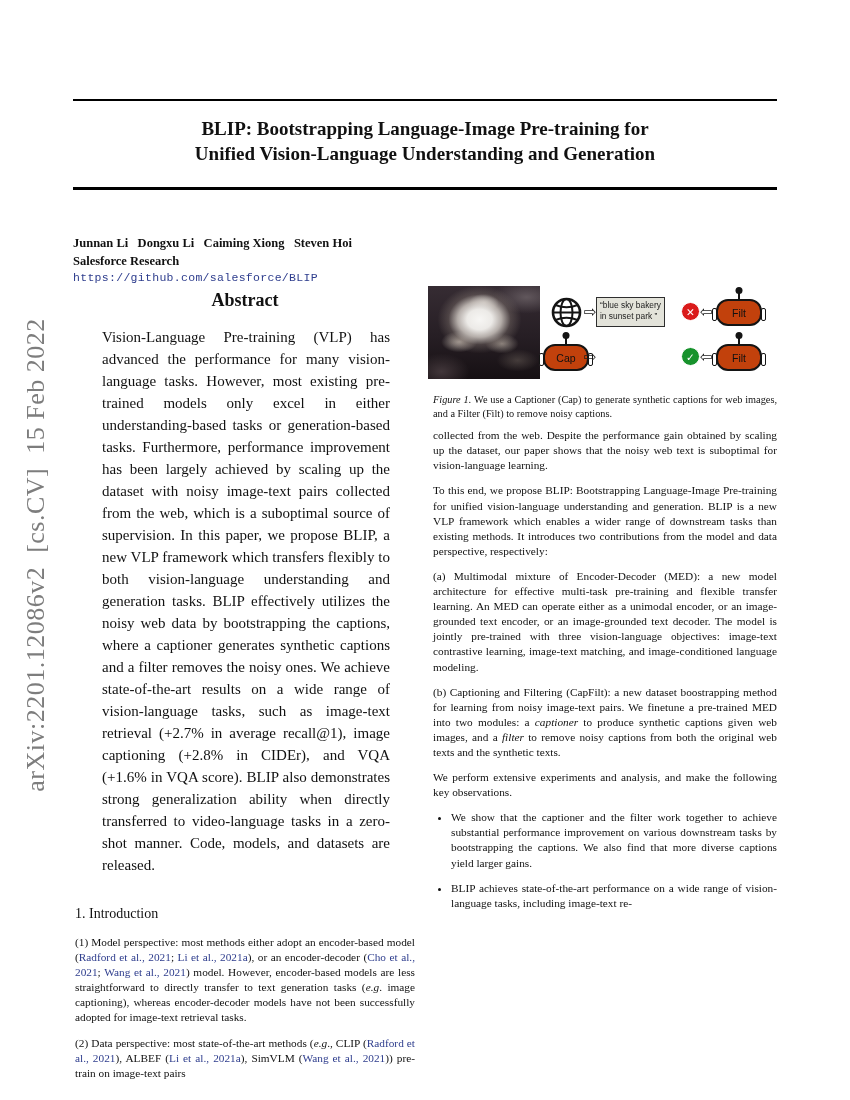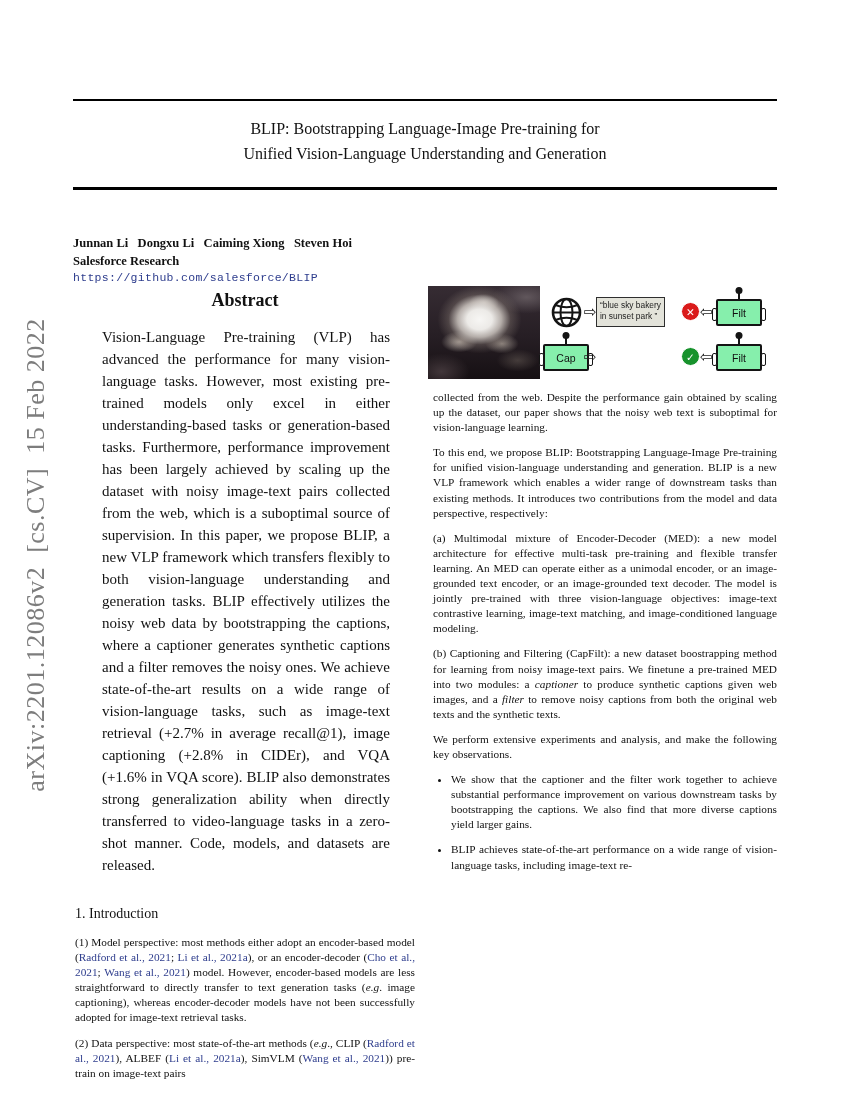"BLIP: Bootstrapping Language-Image" .title-line { font-size: 16px -> 19px; font-weight: normal -> bold }
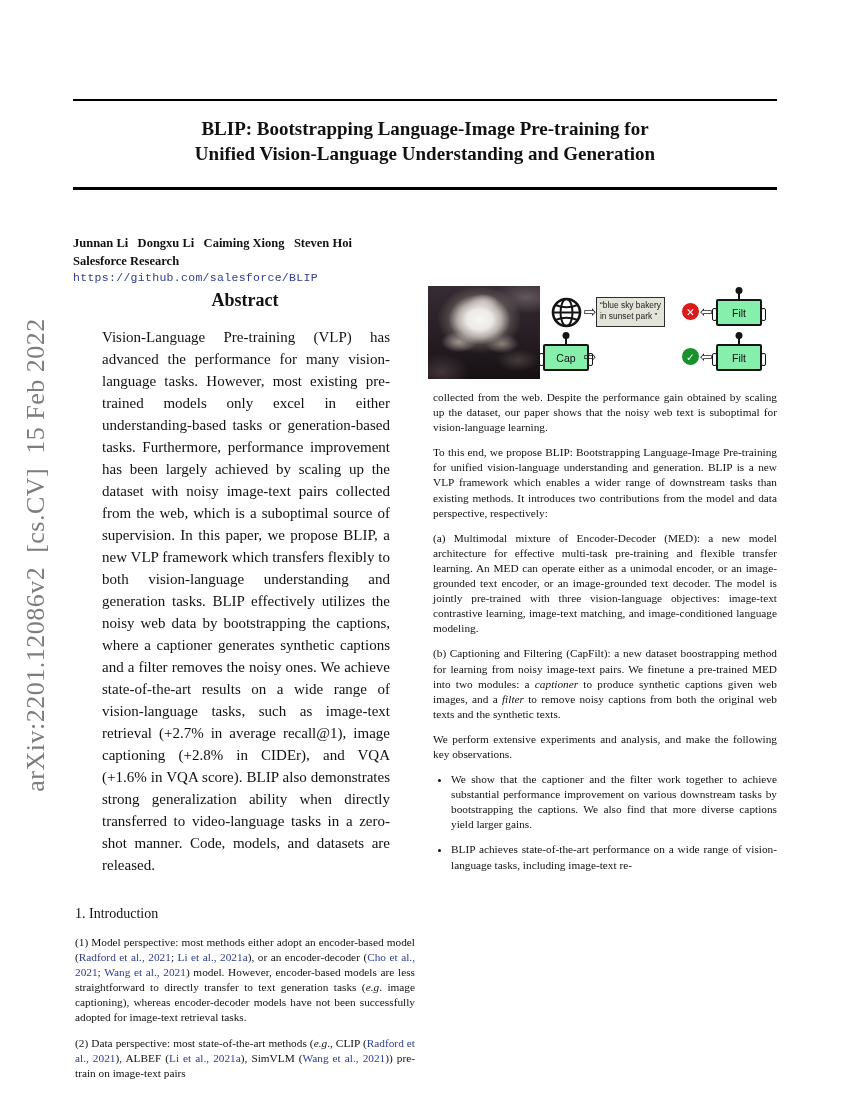"Filt" .robot-body { background: #86efac -> #c2410c; border-radius: 2px -> 12px }
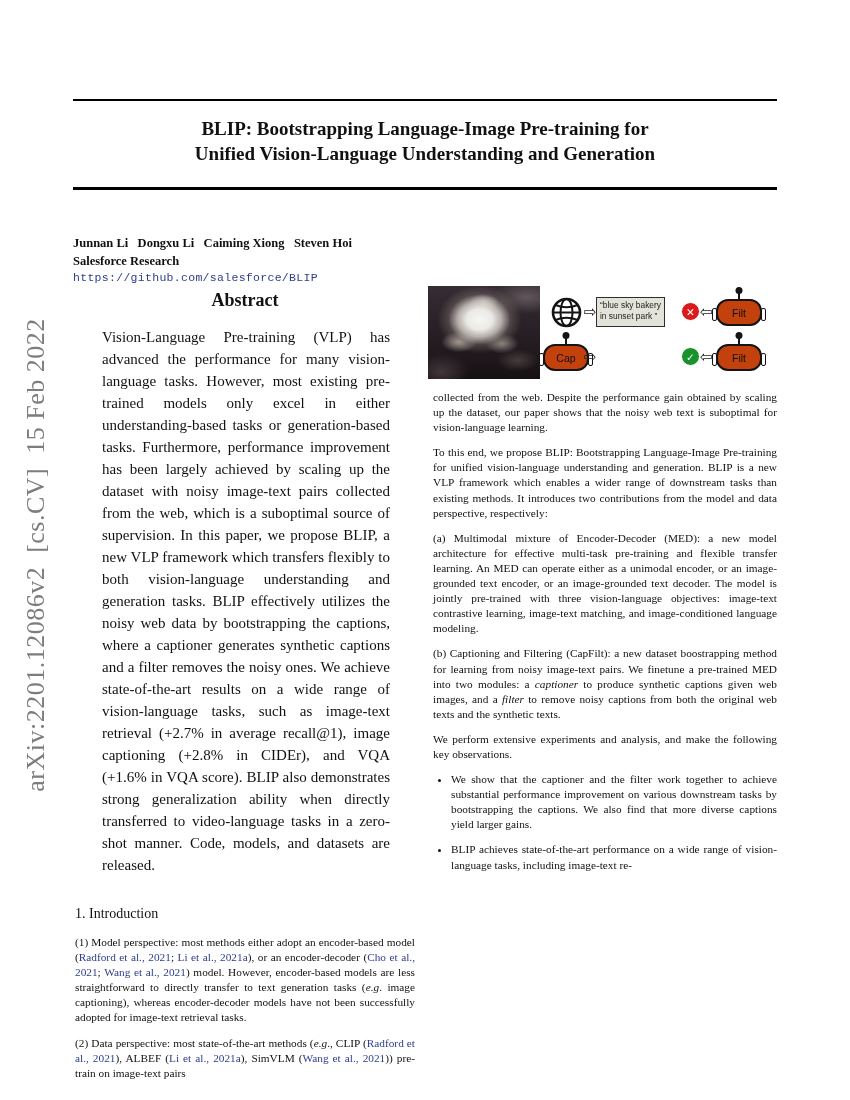"Figure 1. We use a" div.figure-caption { html: none -> <div><span>Figure 1.</span><span> We use a Captioner (Cap) to generate synthetic captions for web images, and a Filter (Filt) to remove noisy captions.</span></div> }
